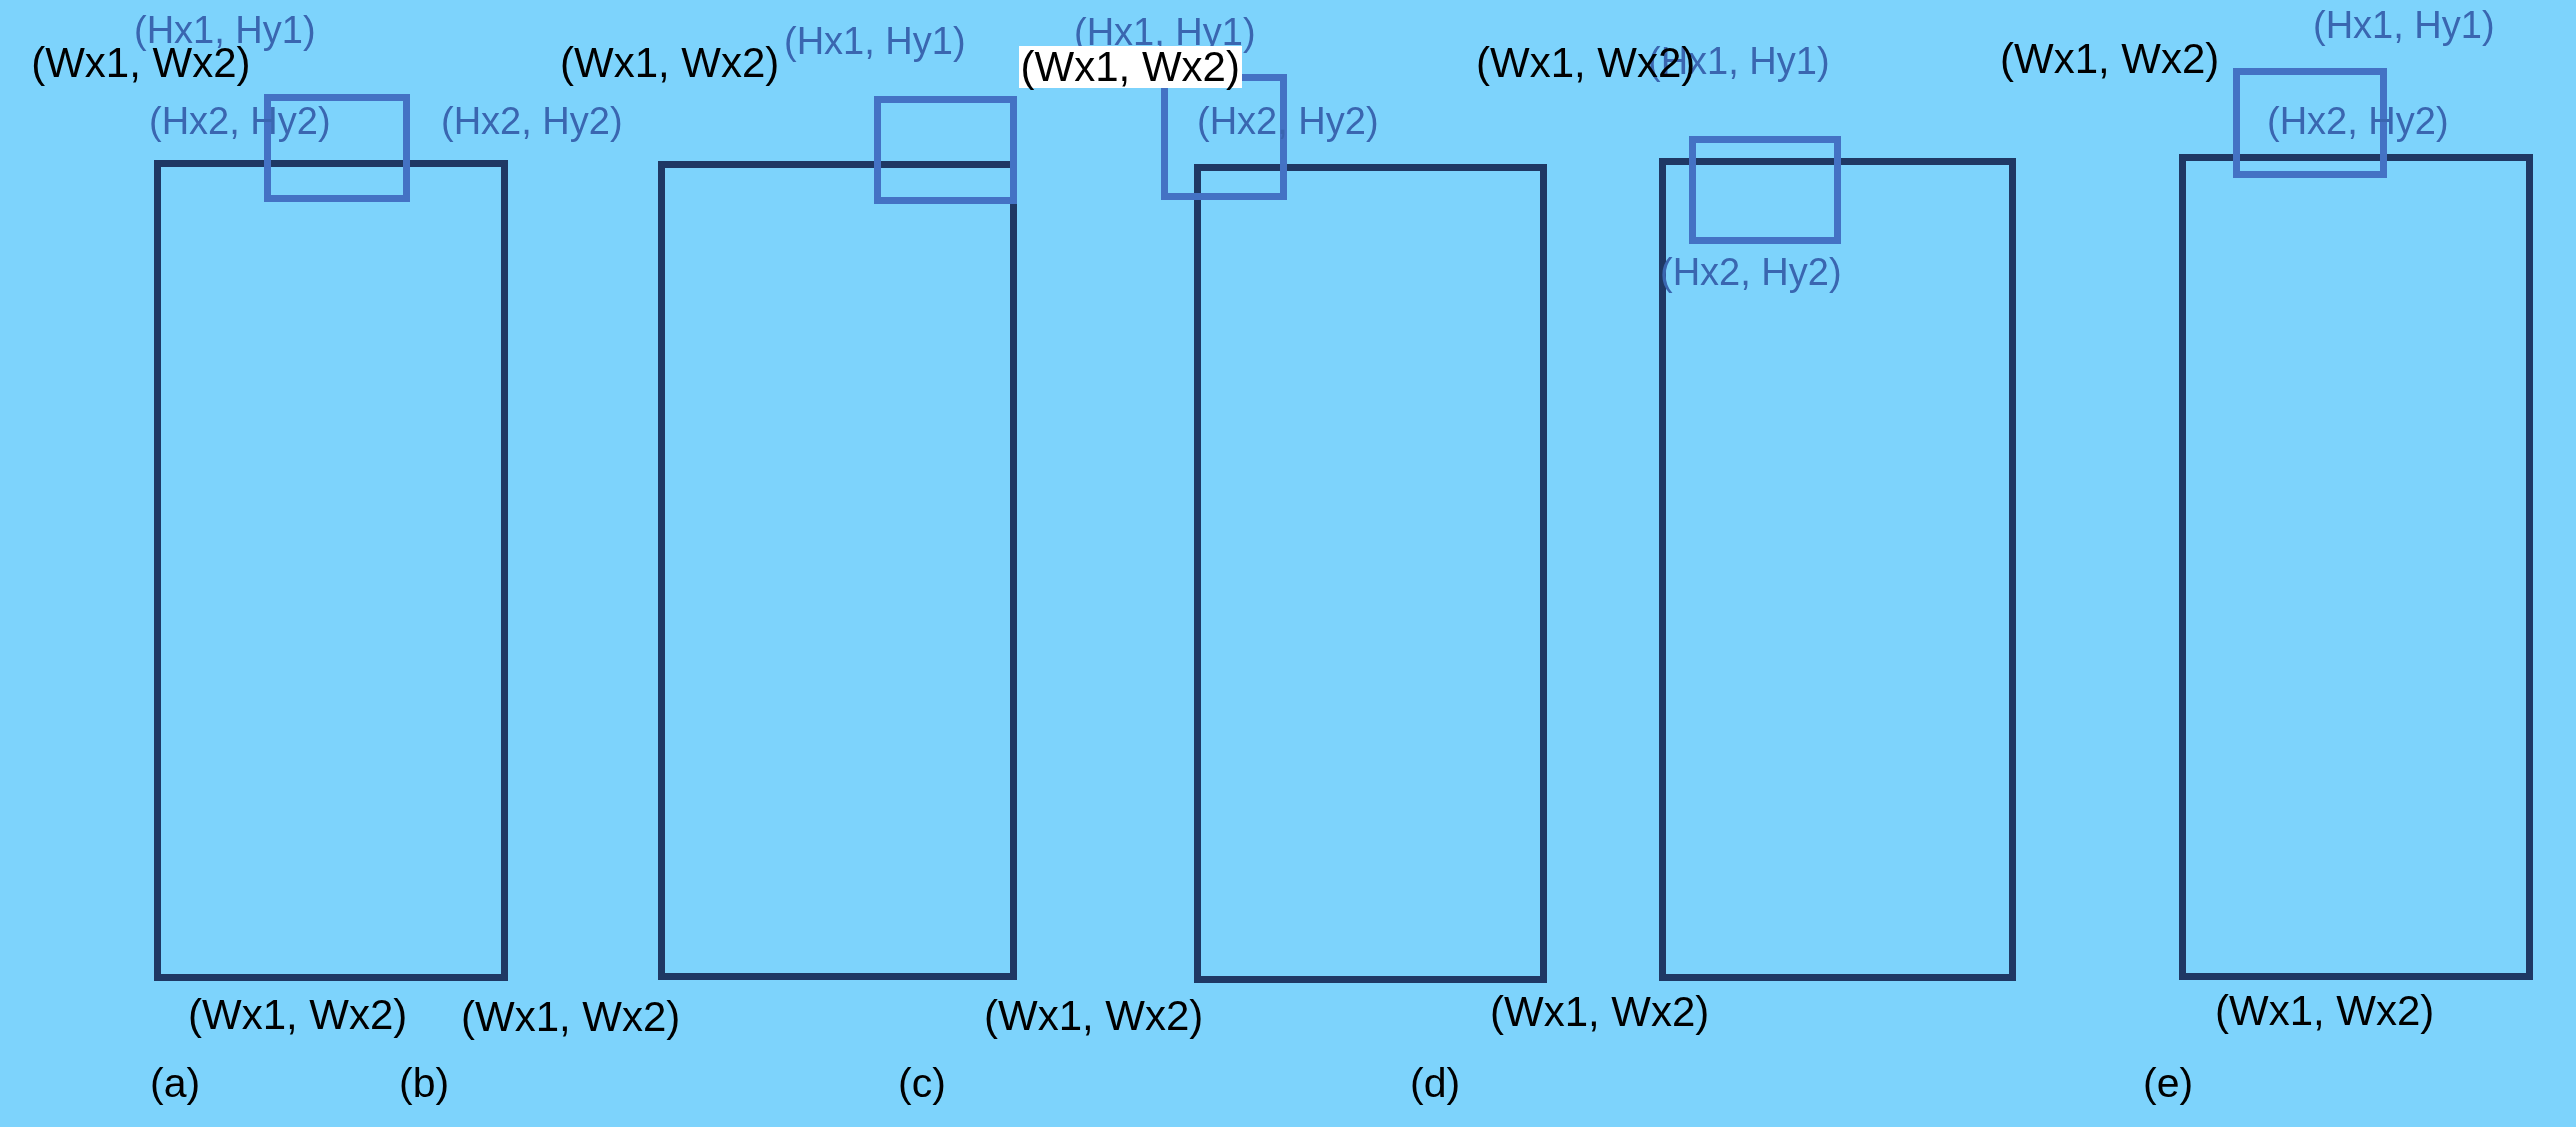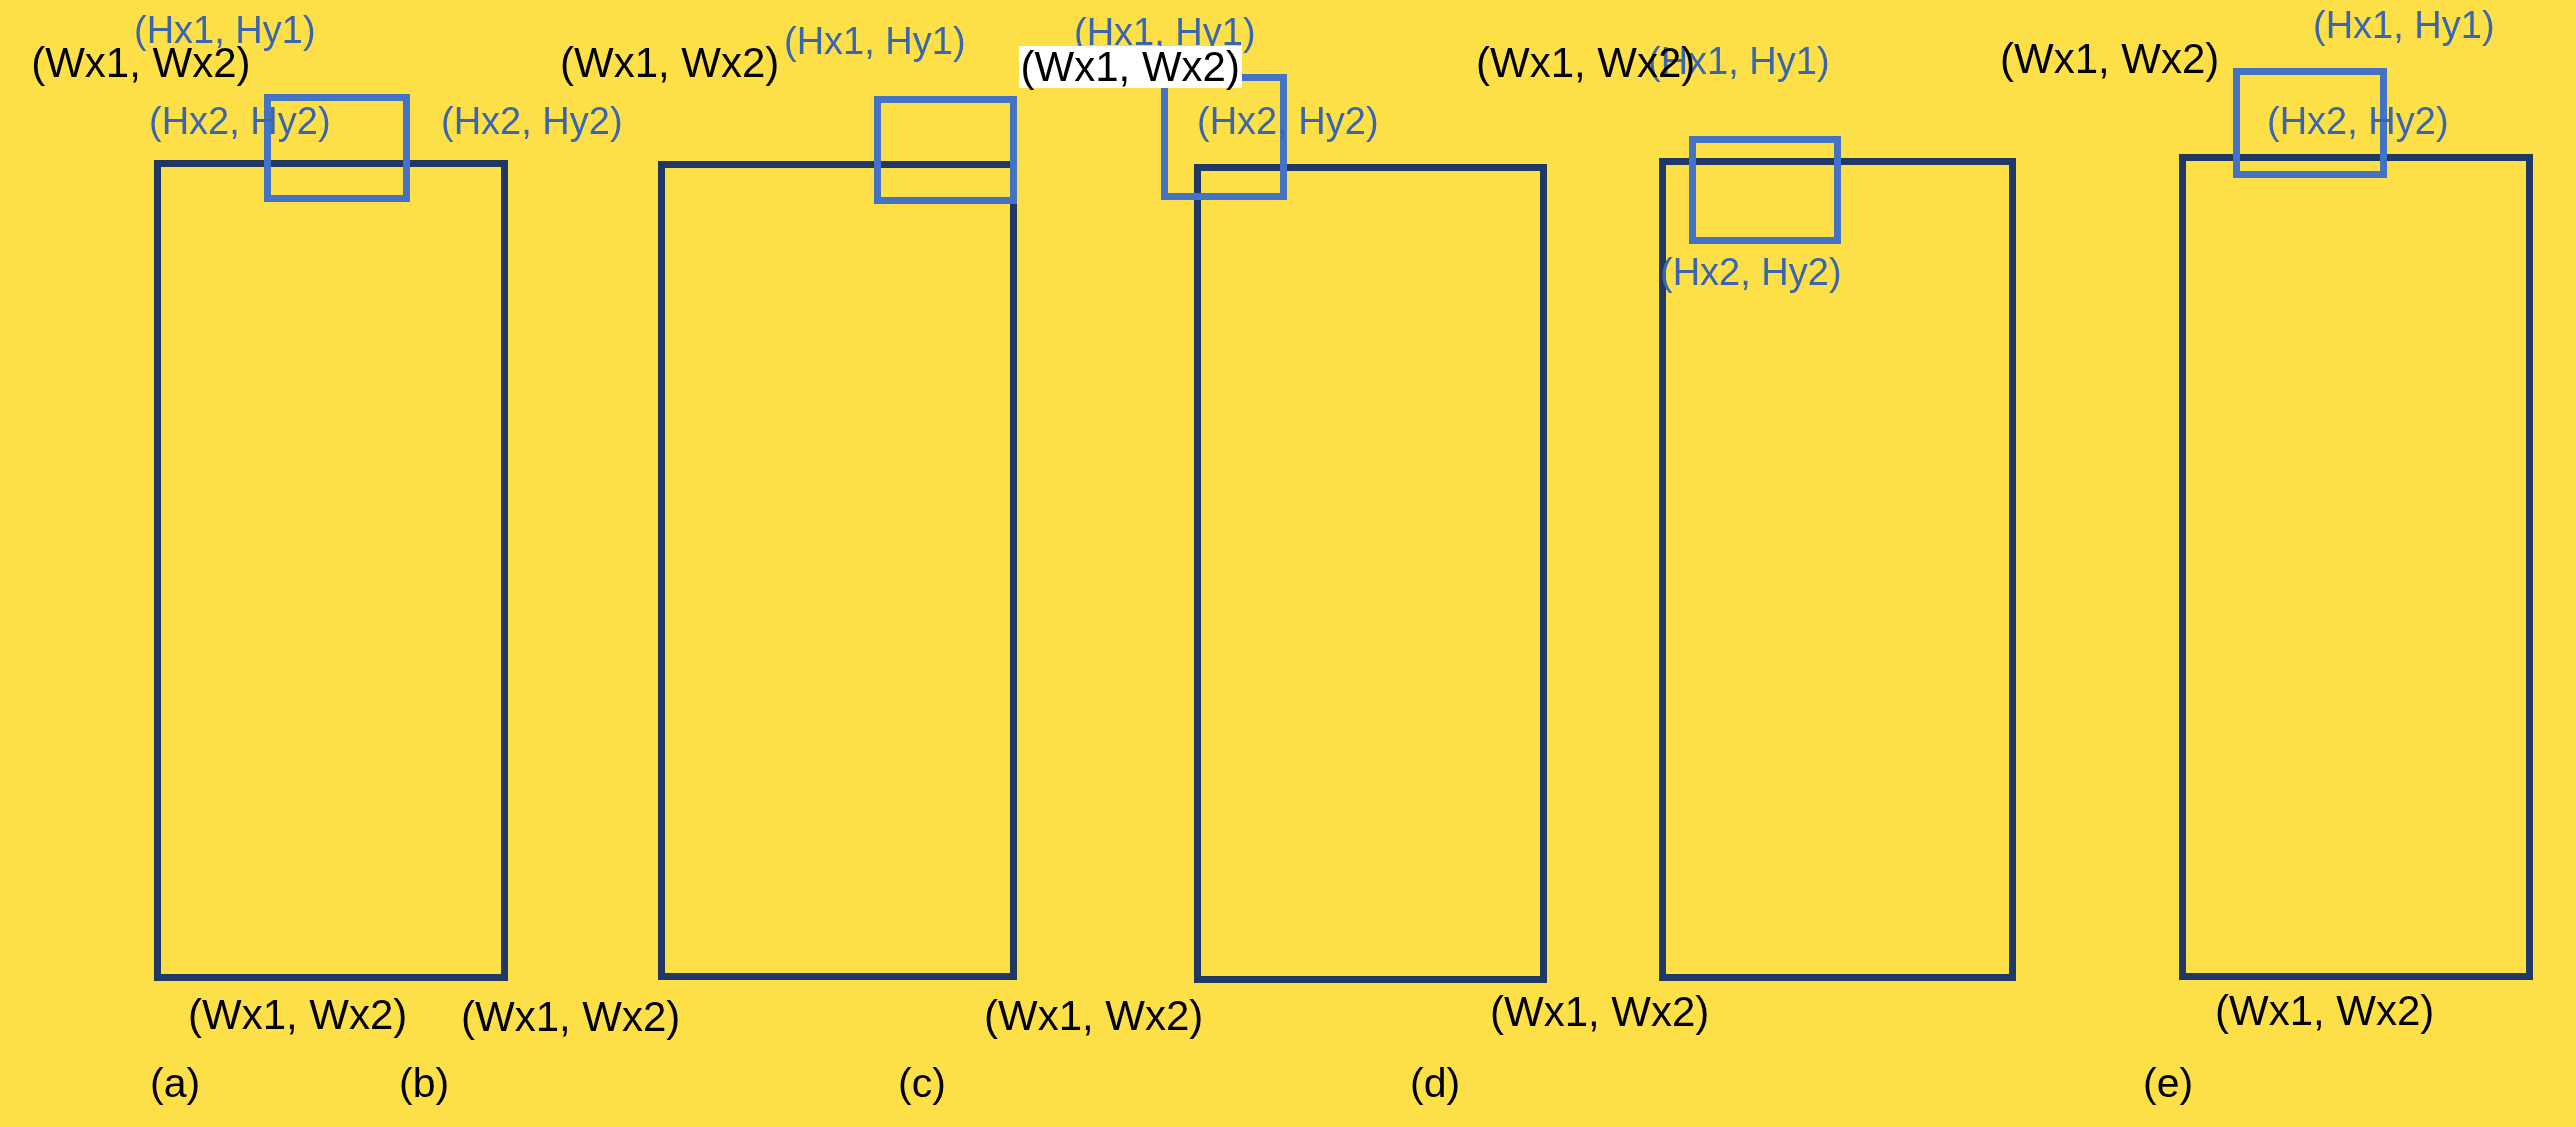"(Hx1, Hy1)" #figure-root { background: #fde047 -> #7dd3fc }
